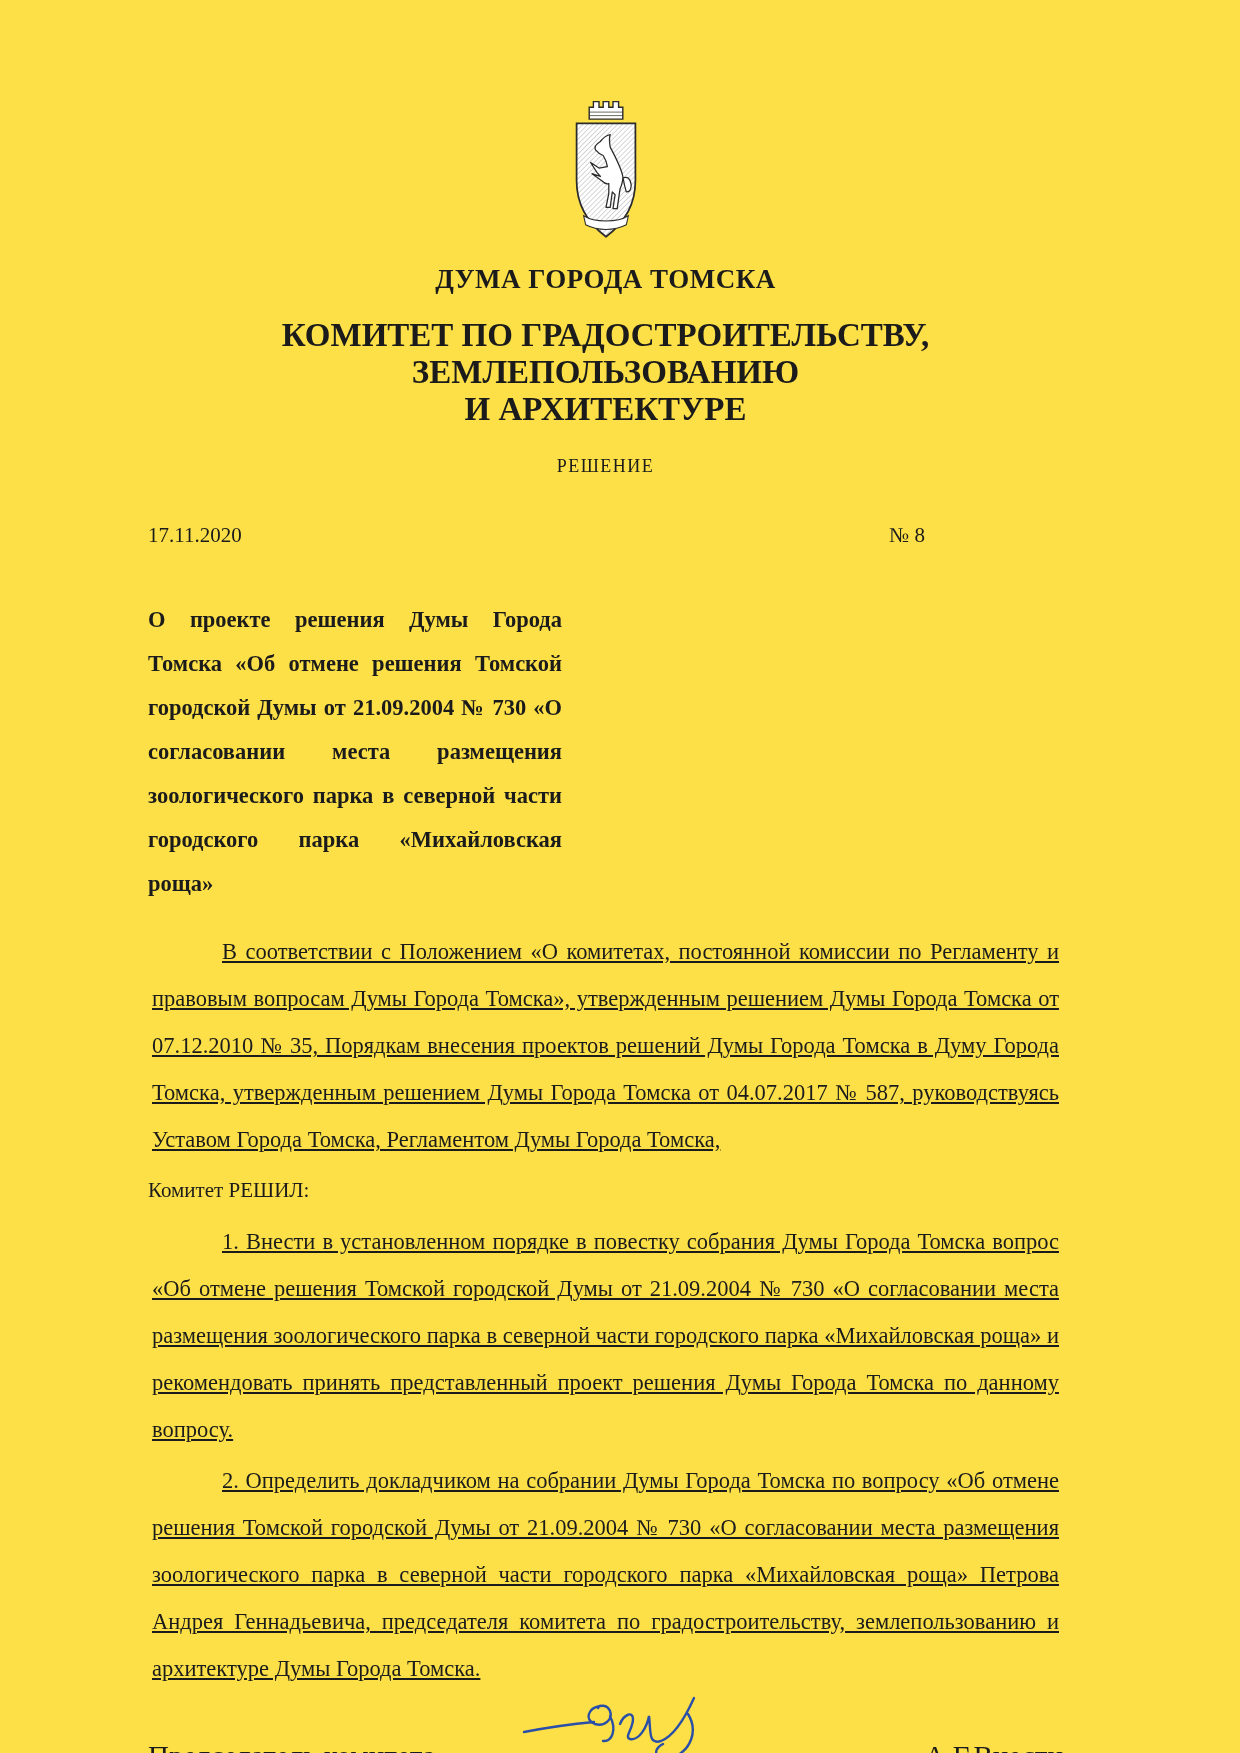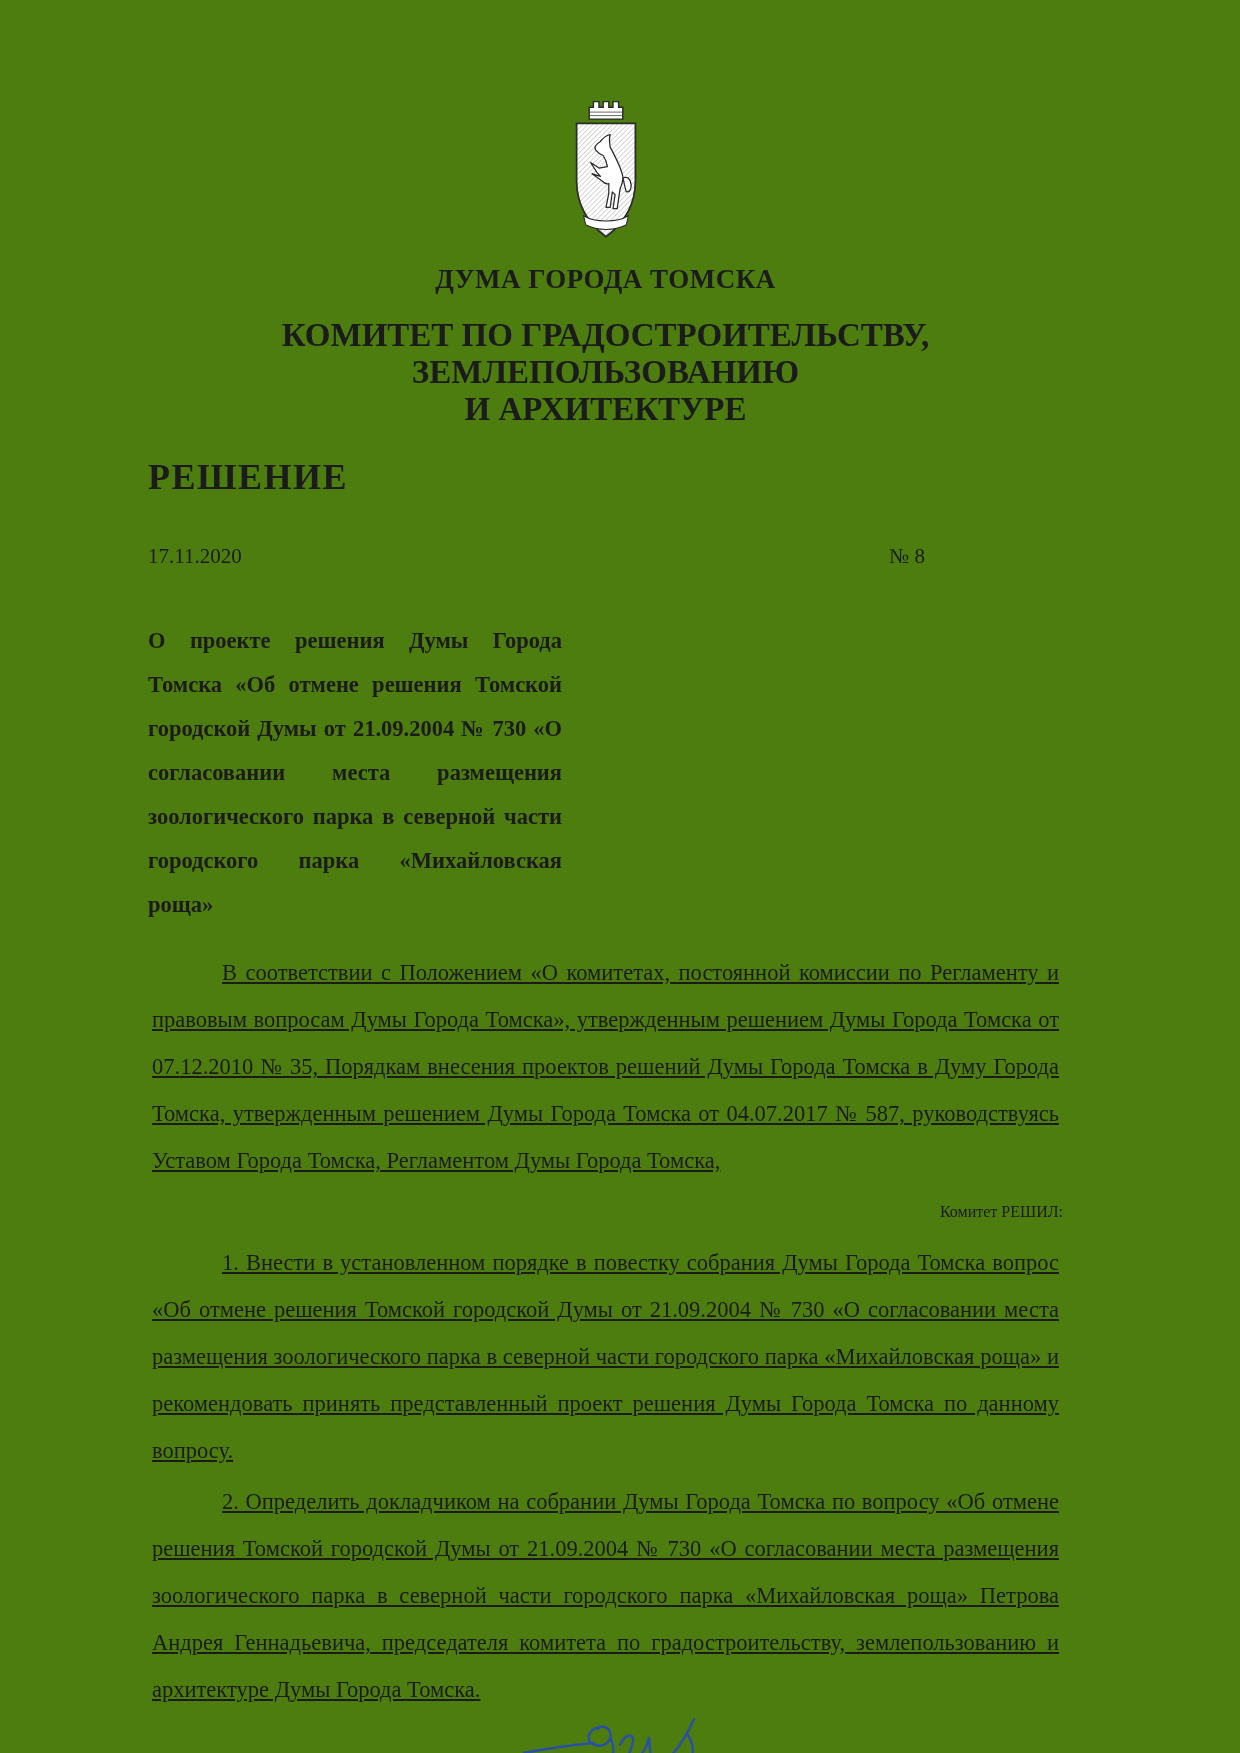"ДУМА ГОРОДА ТОМСКА" .page { background: #4d7c0f -> #fde047 }
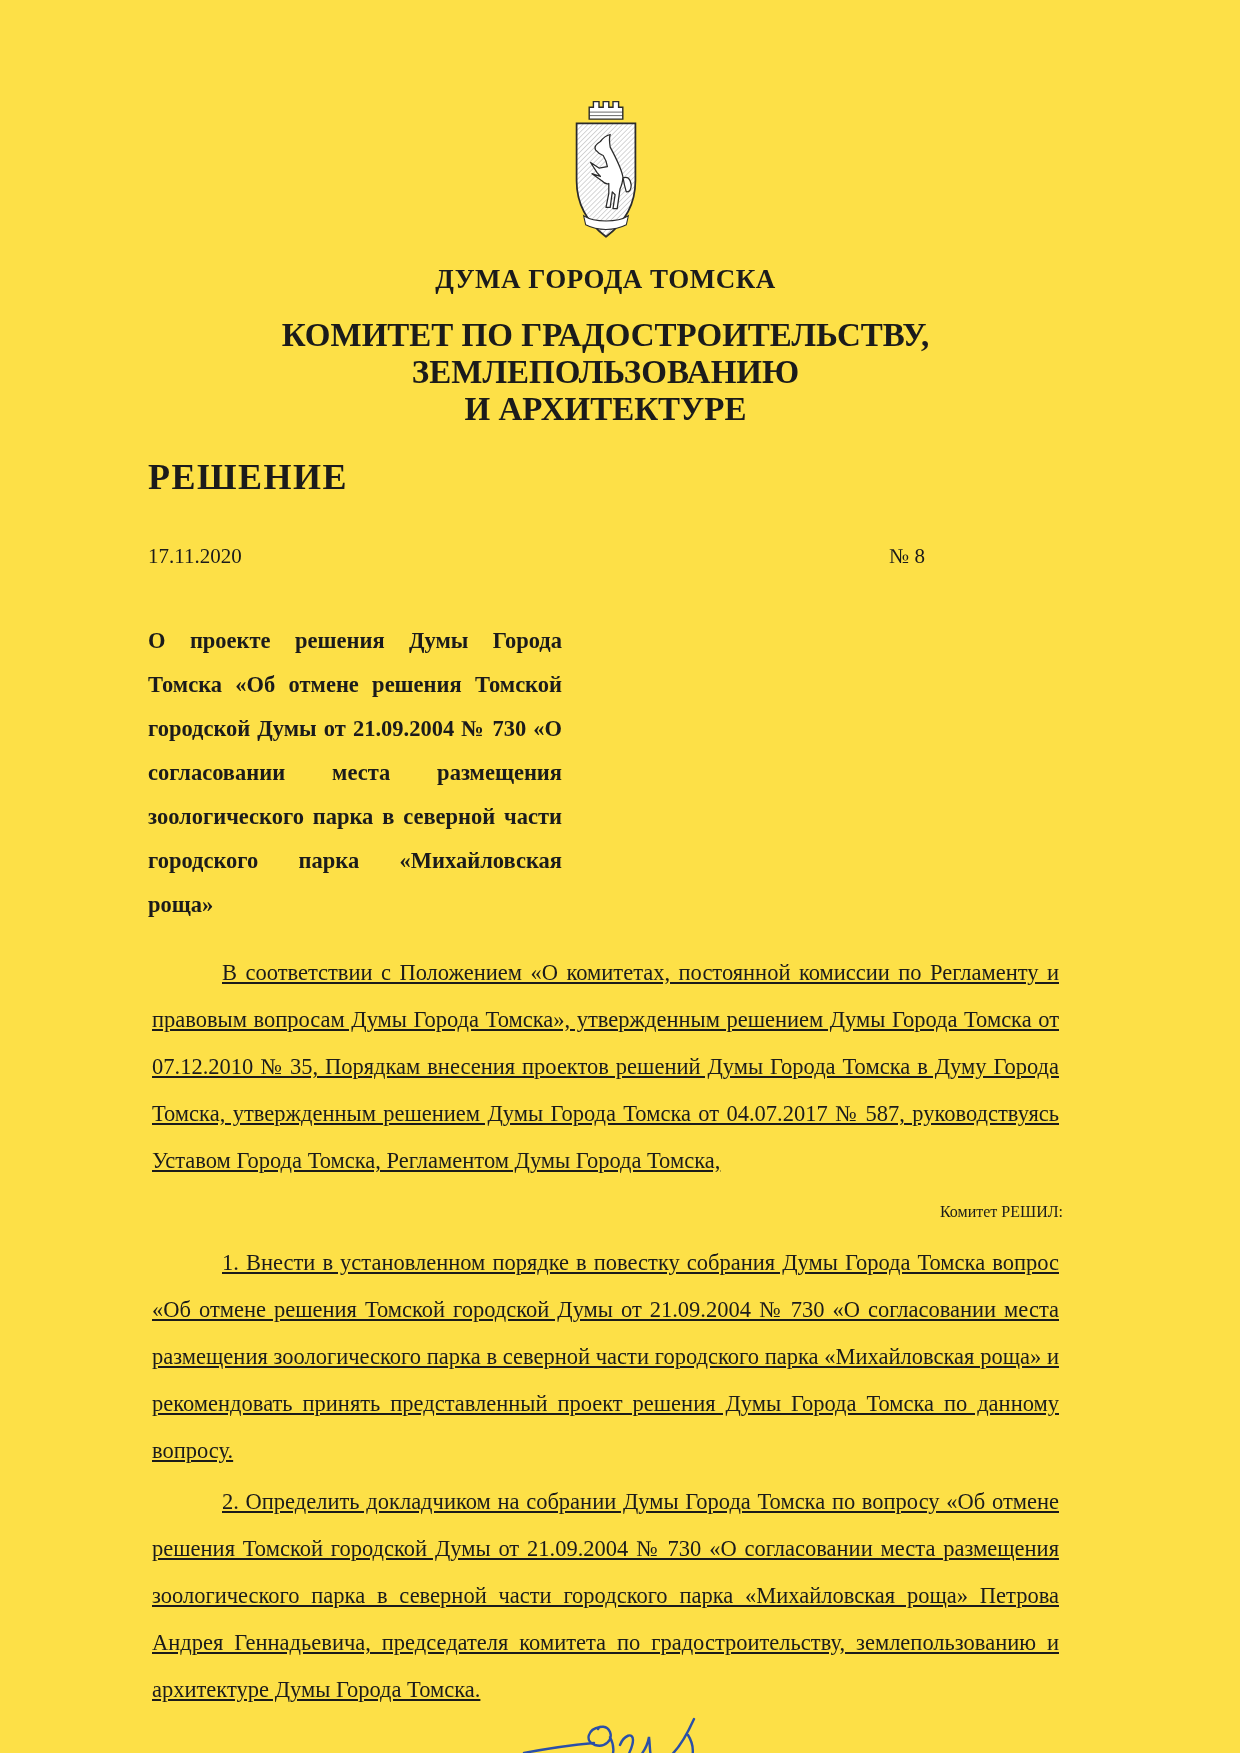"РЕШЕНИЕ" .doc-type { font-size: 36px -> 18px; font-weight: bold -> normal; text-align: left -> center }
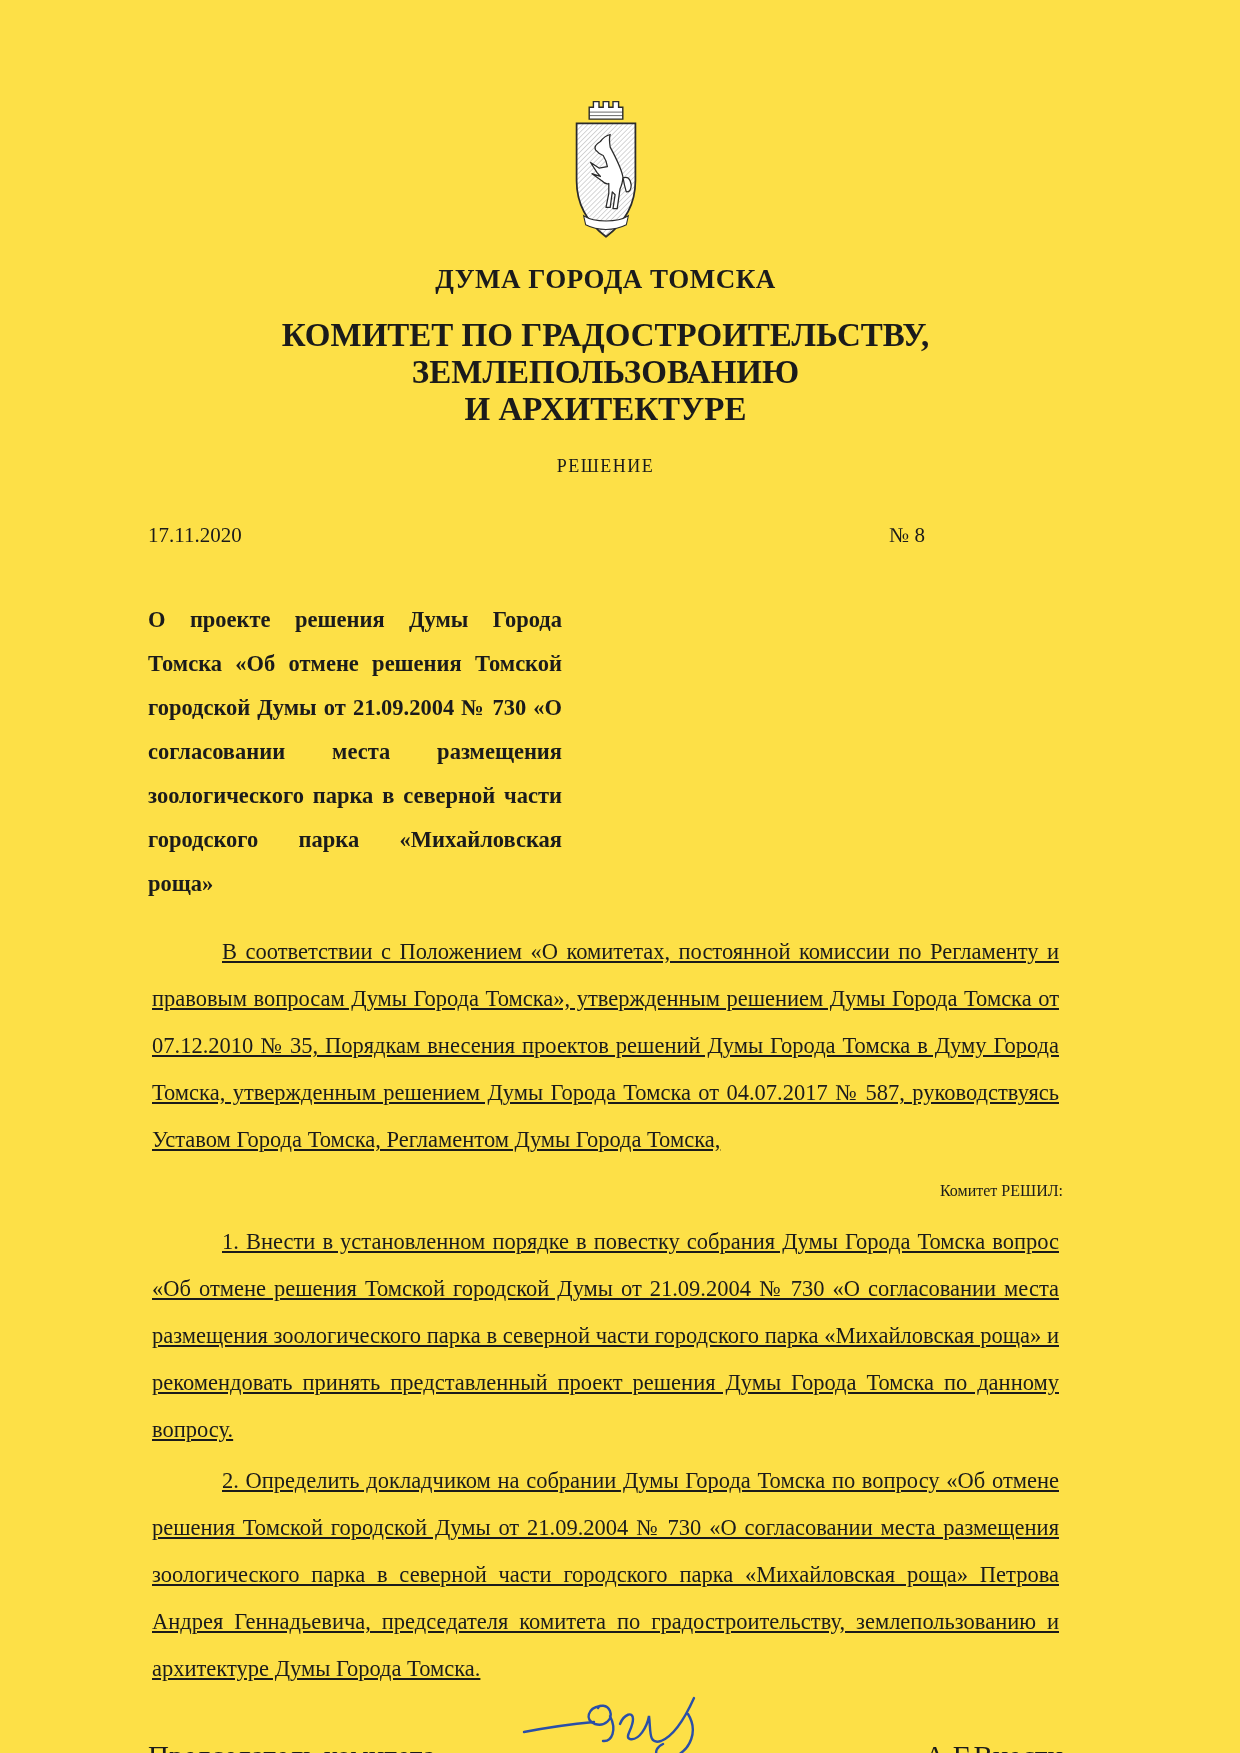"Комитет РЕШИЛ:" .resolved { font-size: 16px -> 21px; text-align: right -> left }
